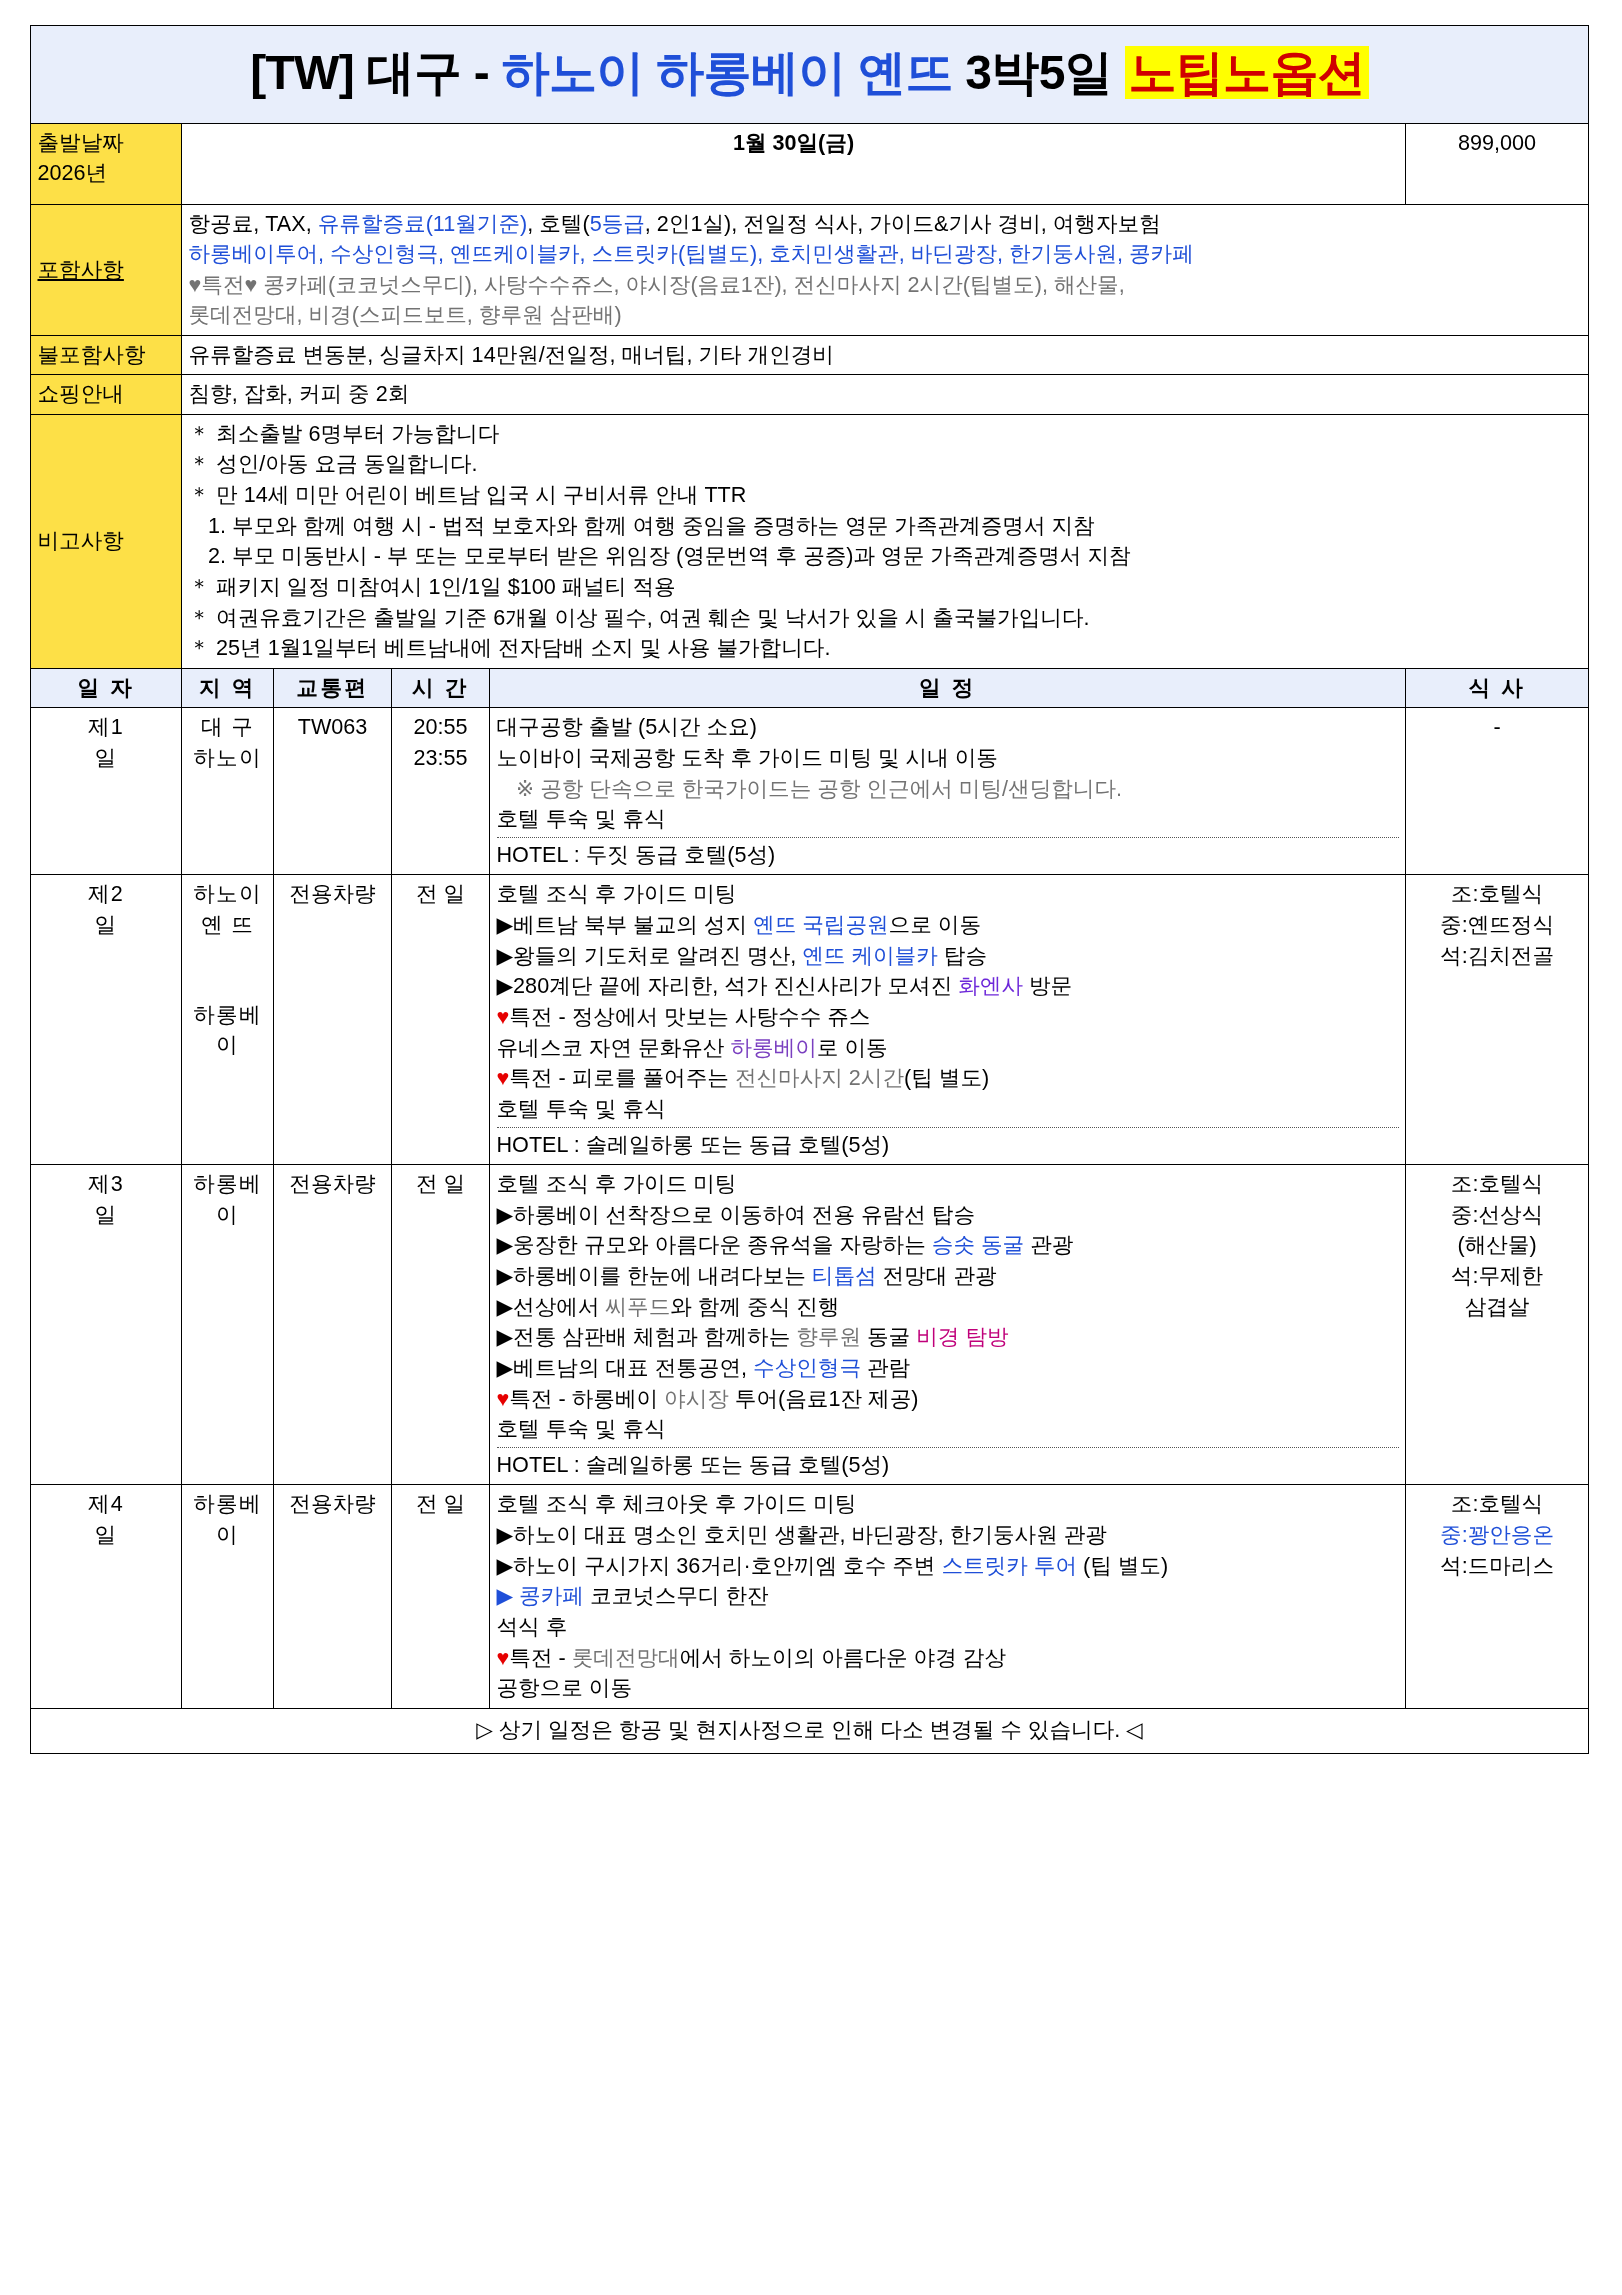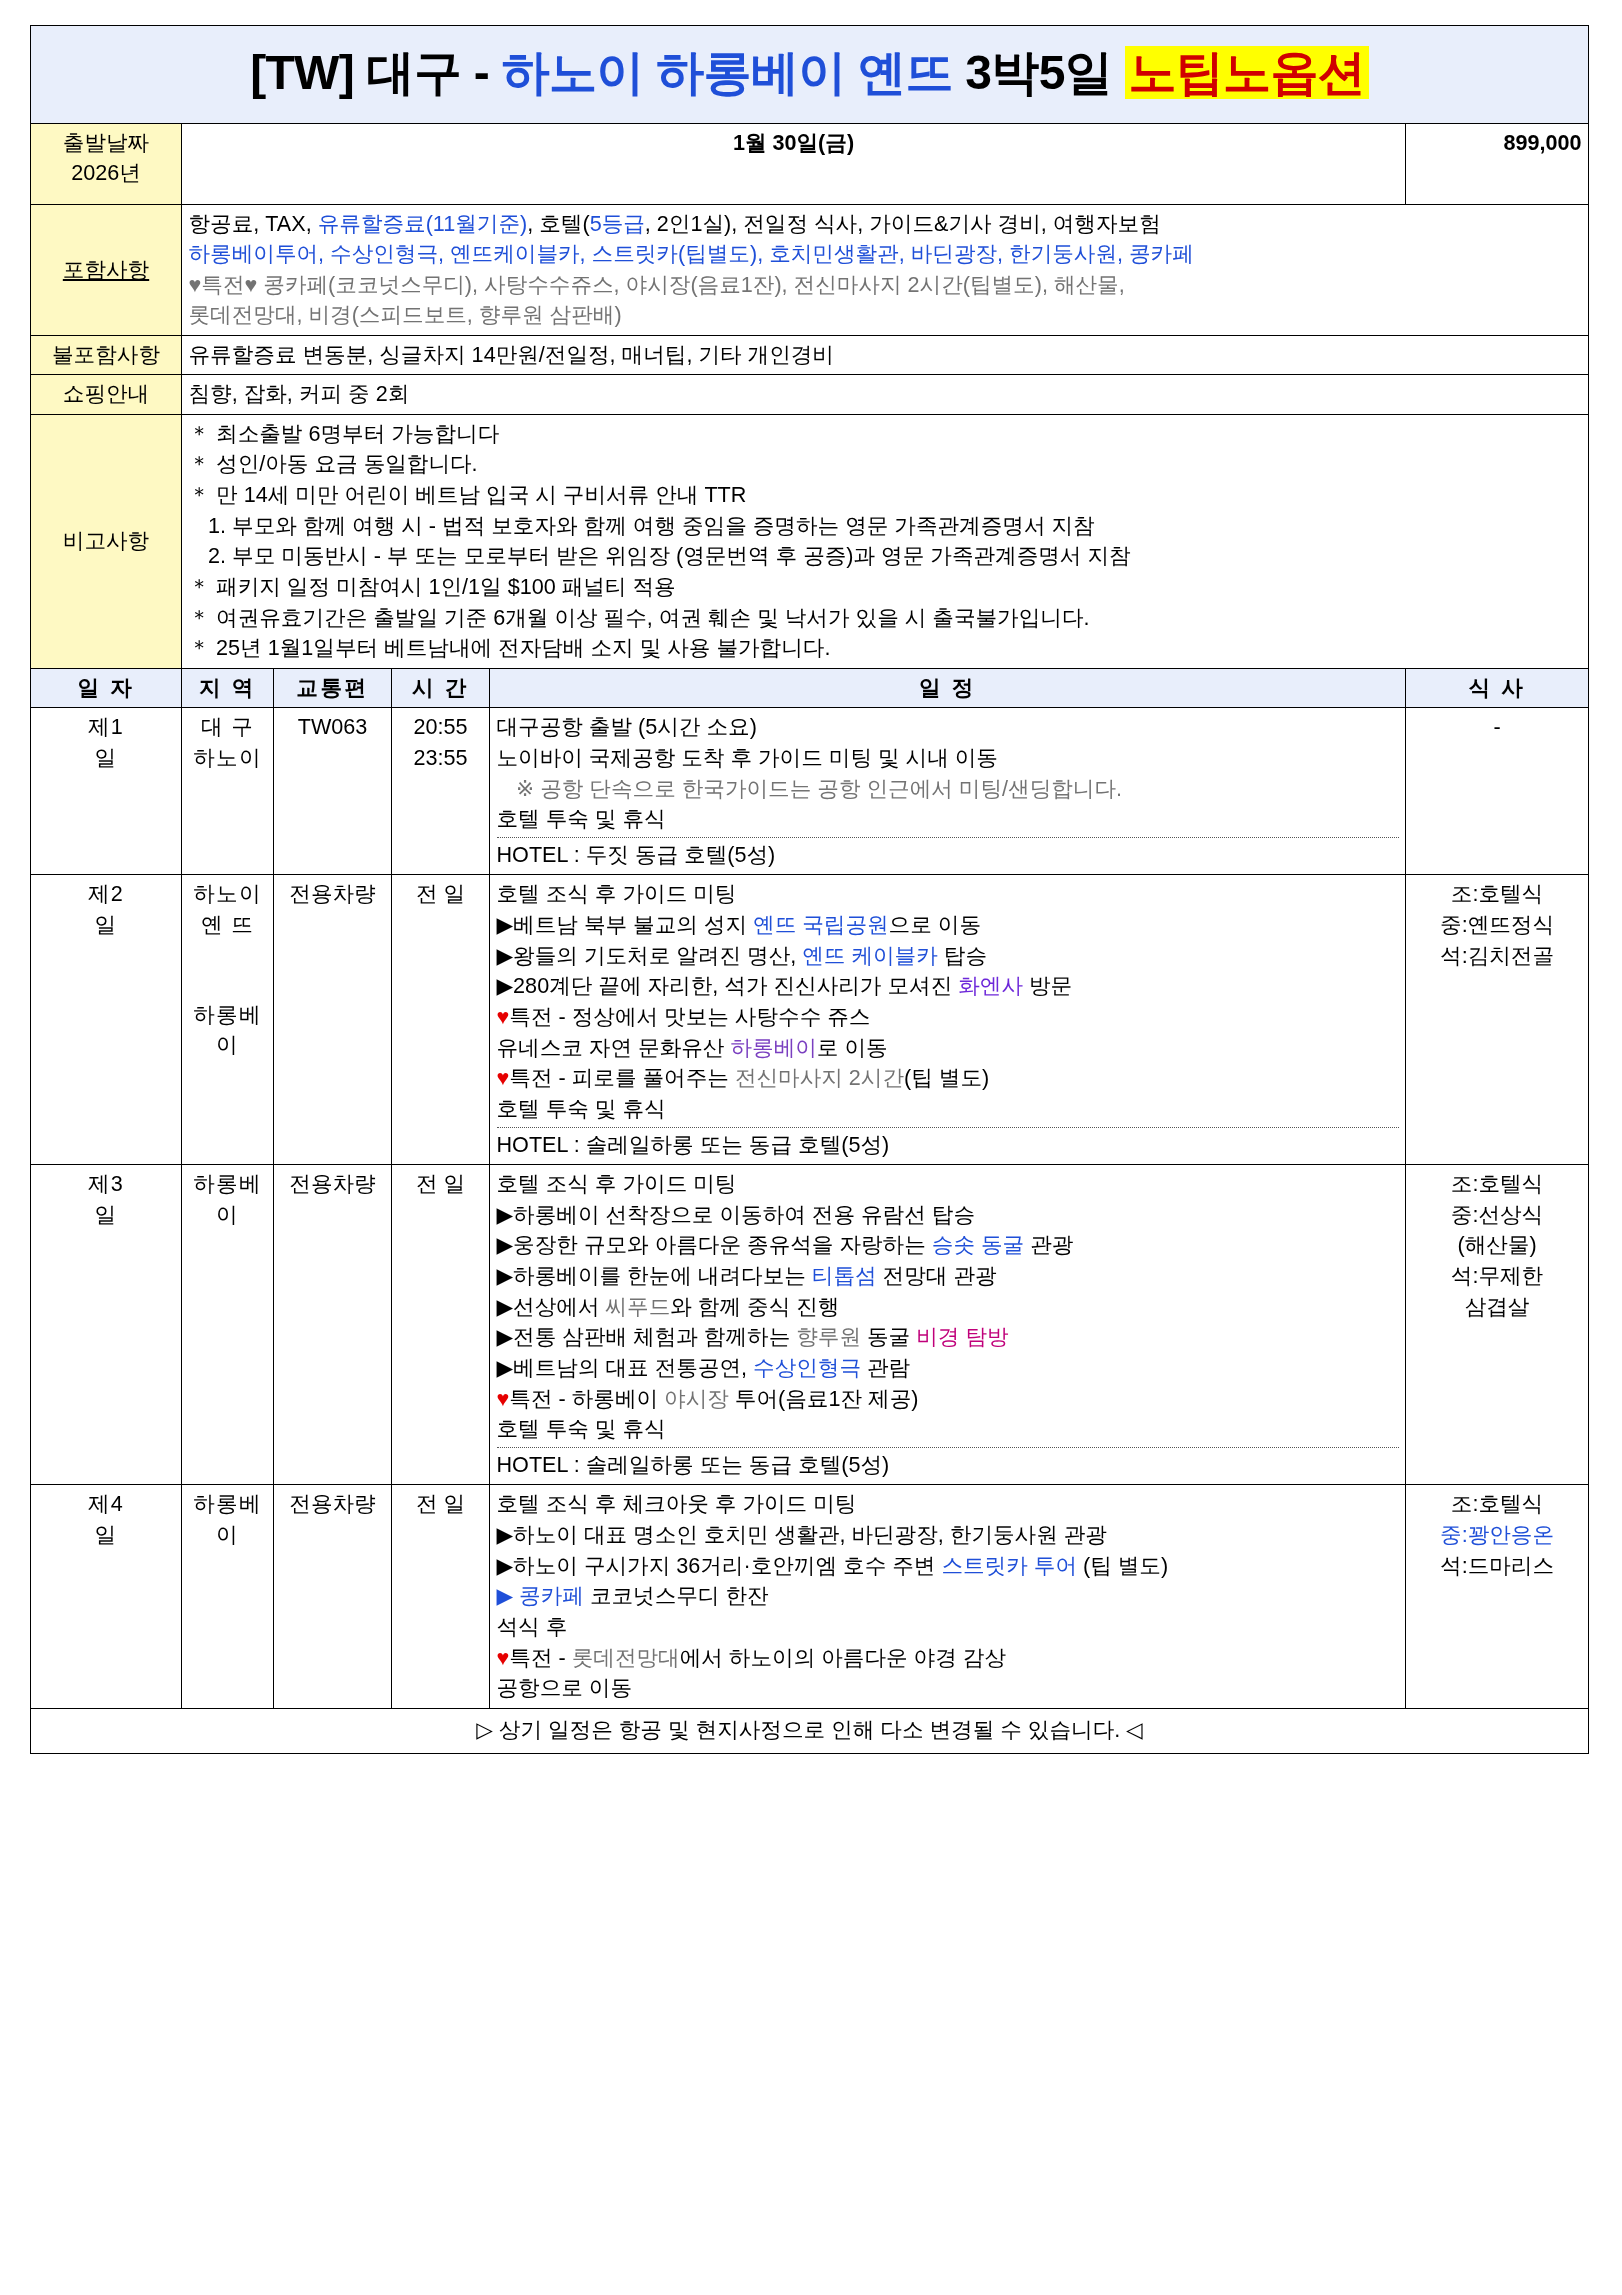"출발날짜" .lbl { background: #fef9c3 -> #fde047; text-align: center -> none }
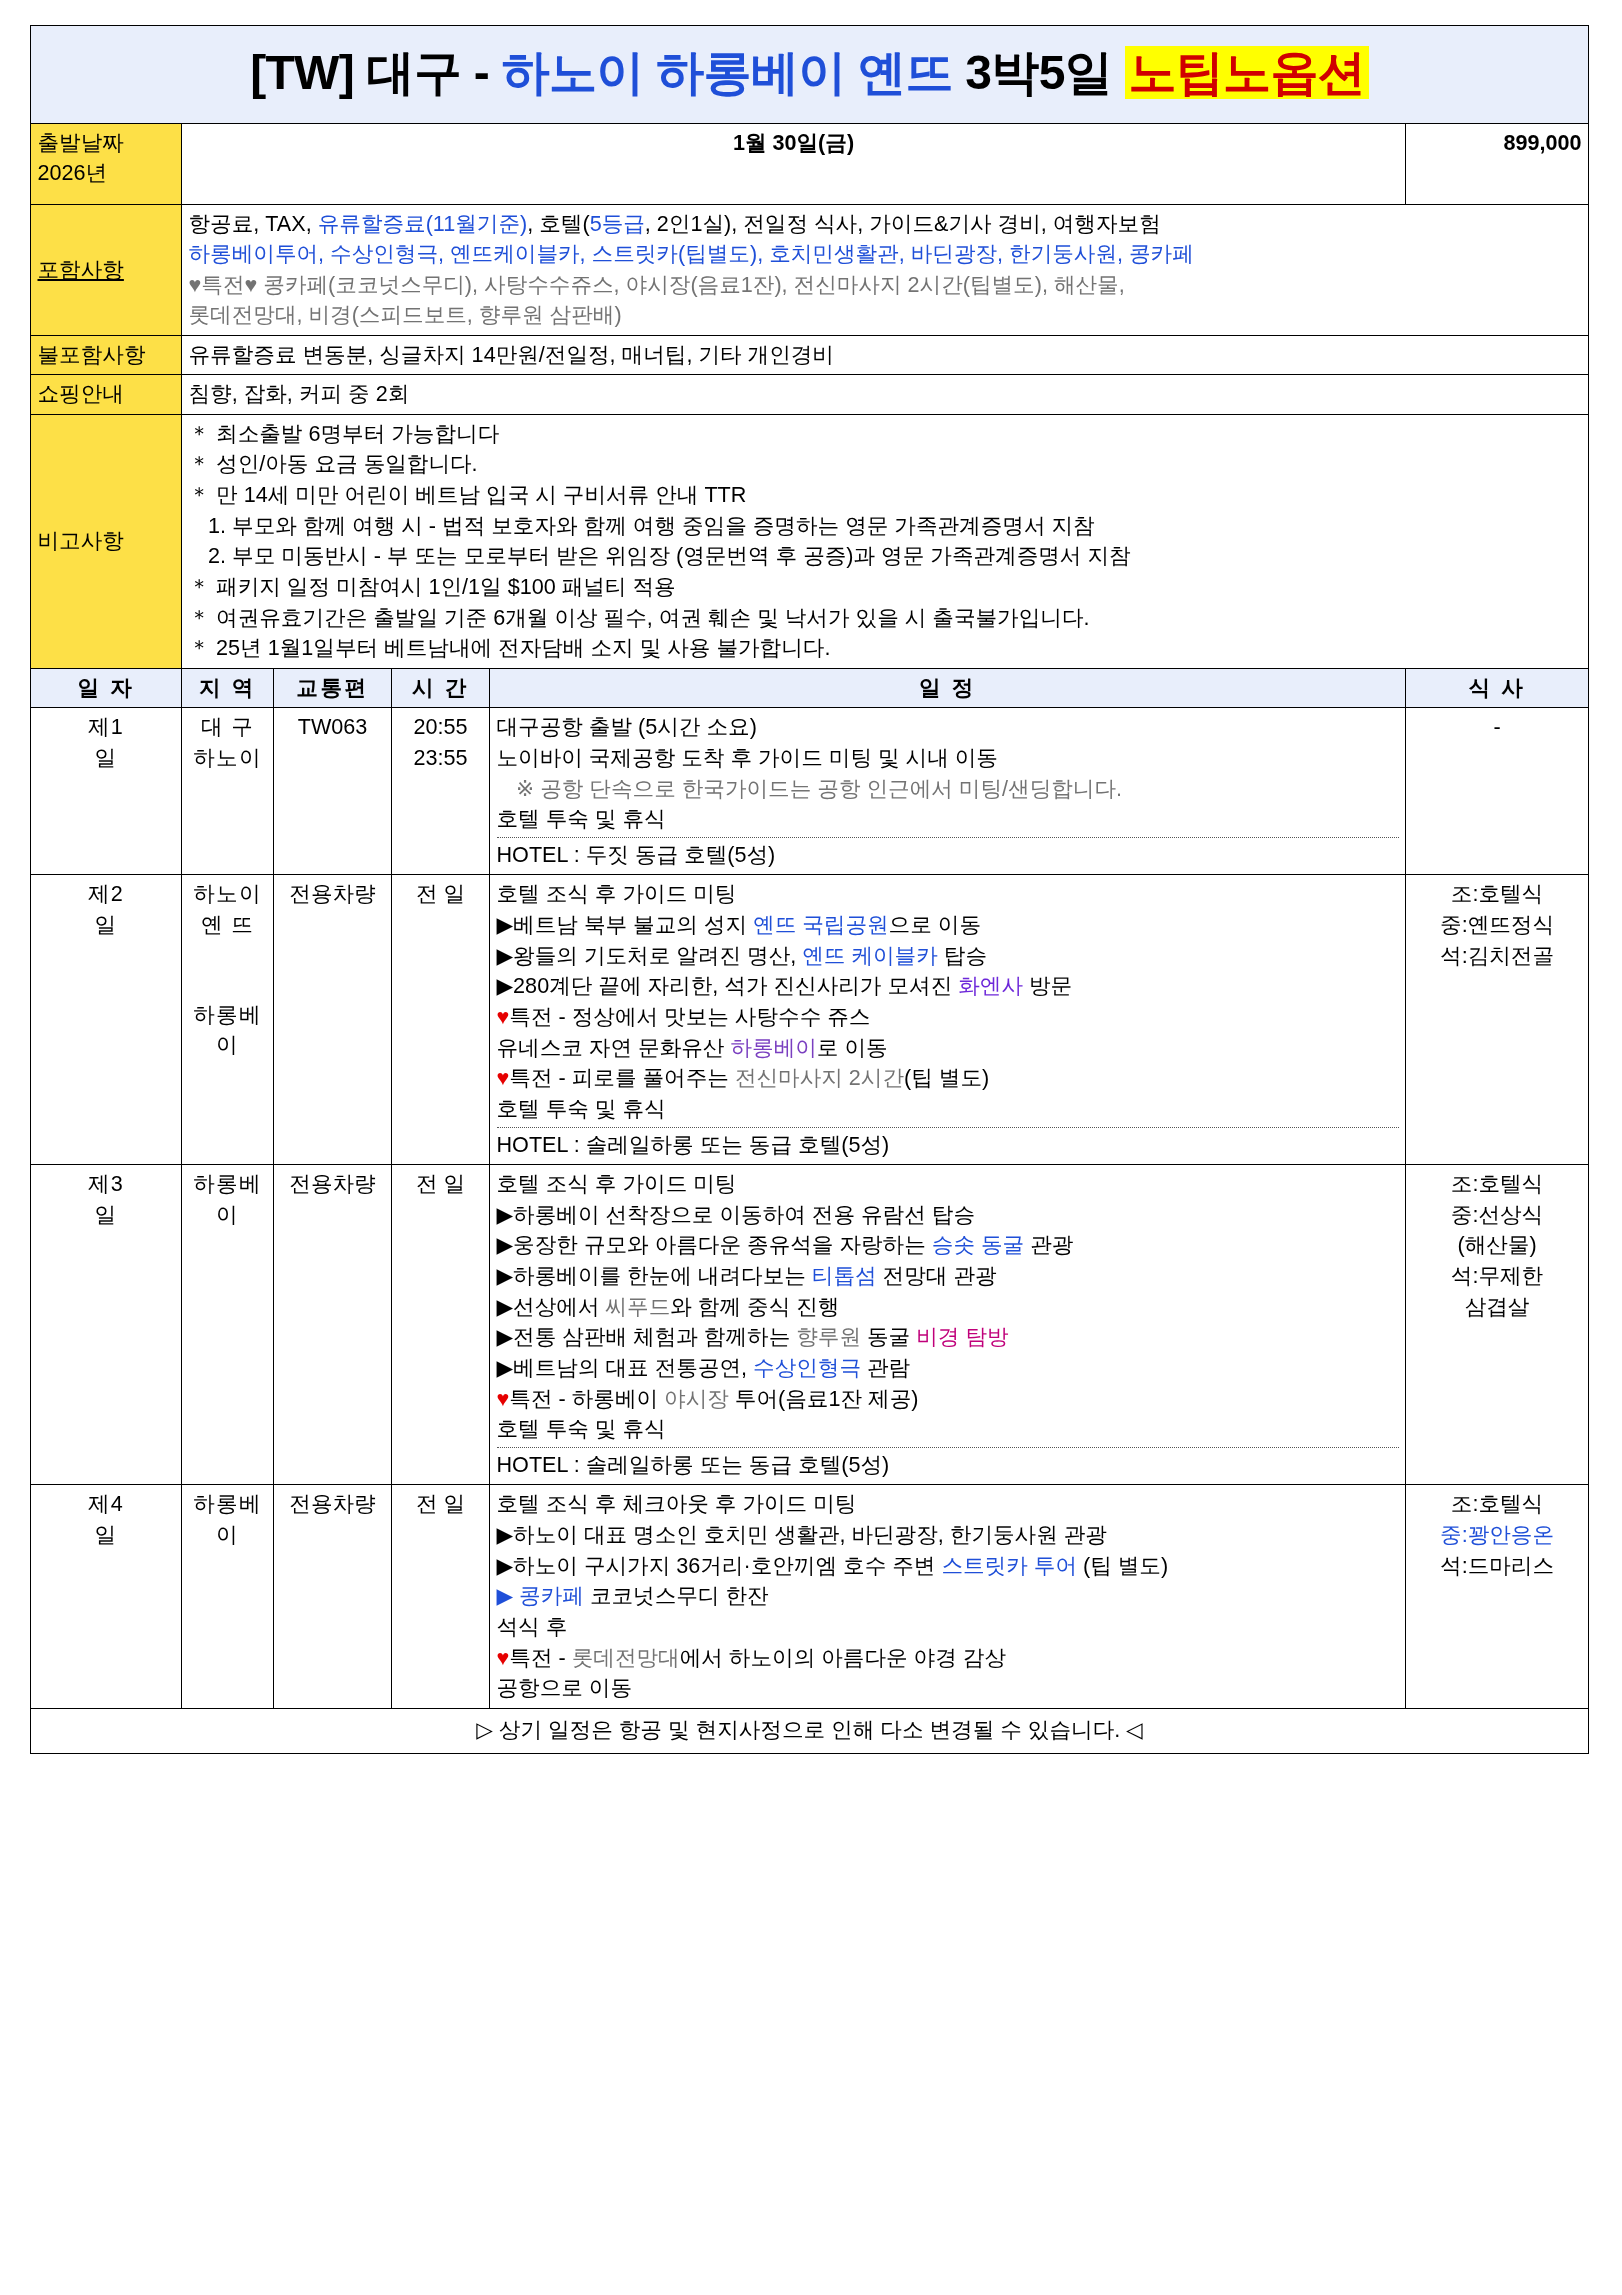"899,000" .price-cell { font-weight: bold -> normal; text-align: right -> center }
